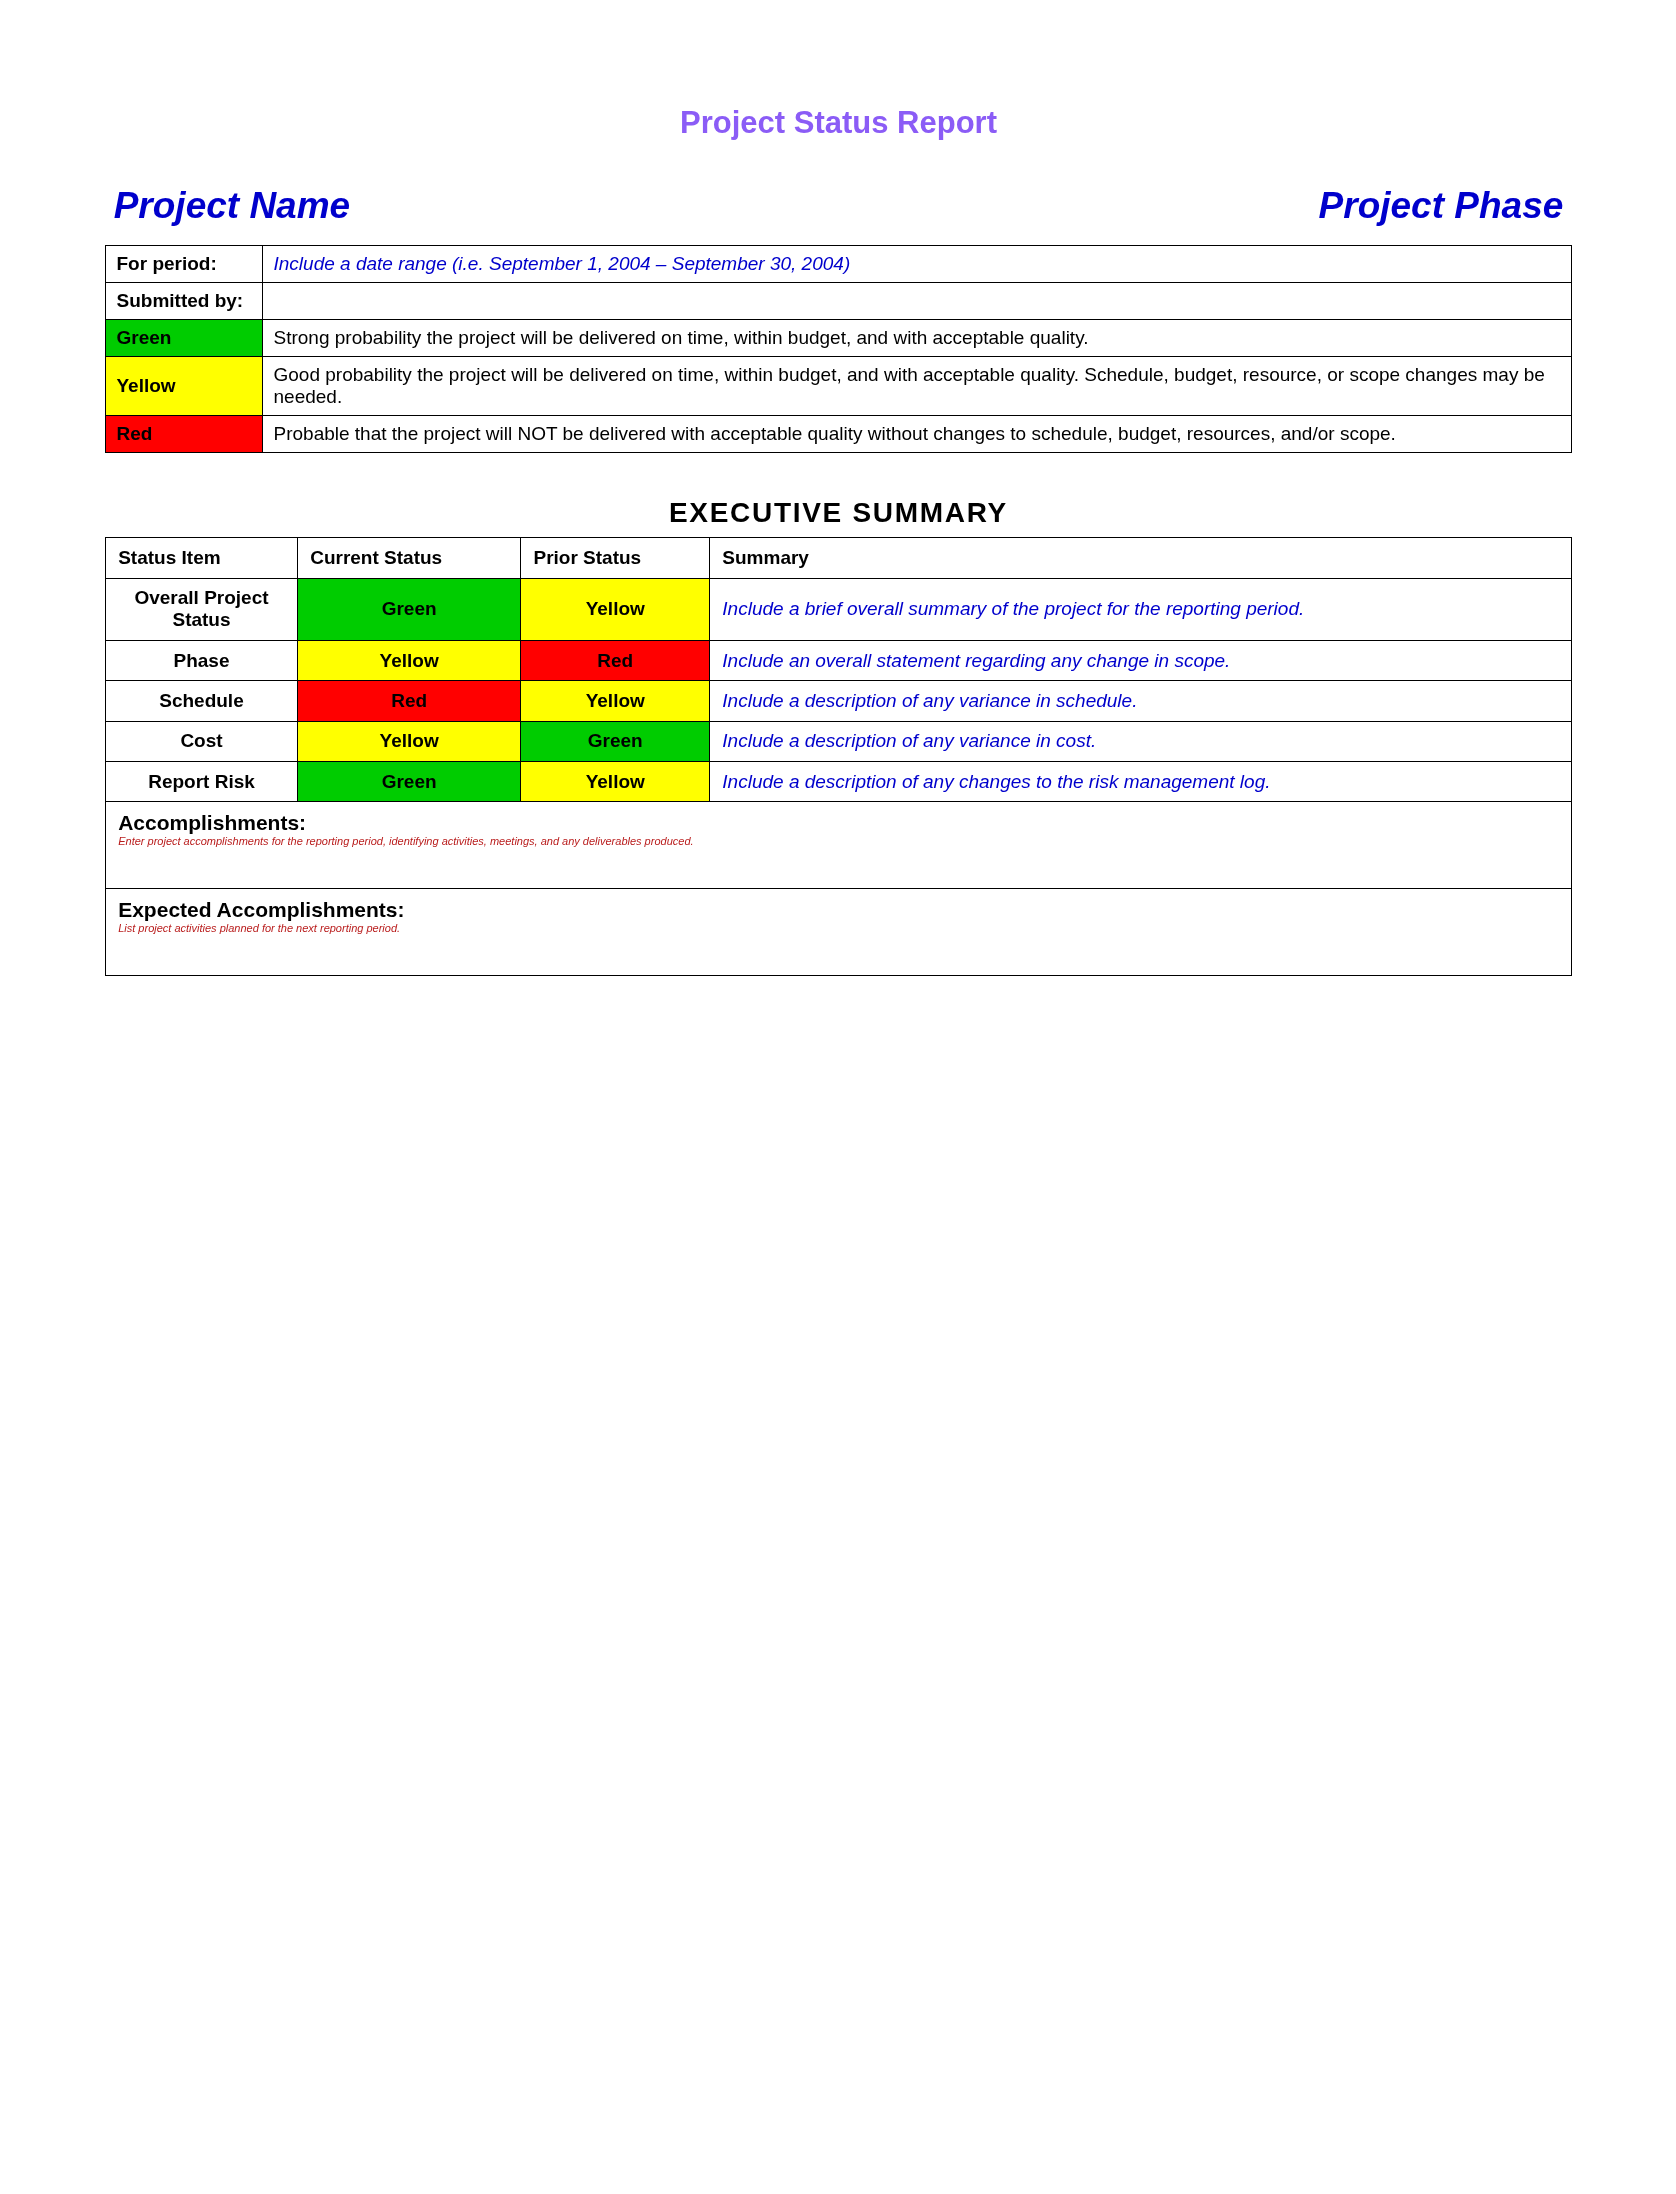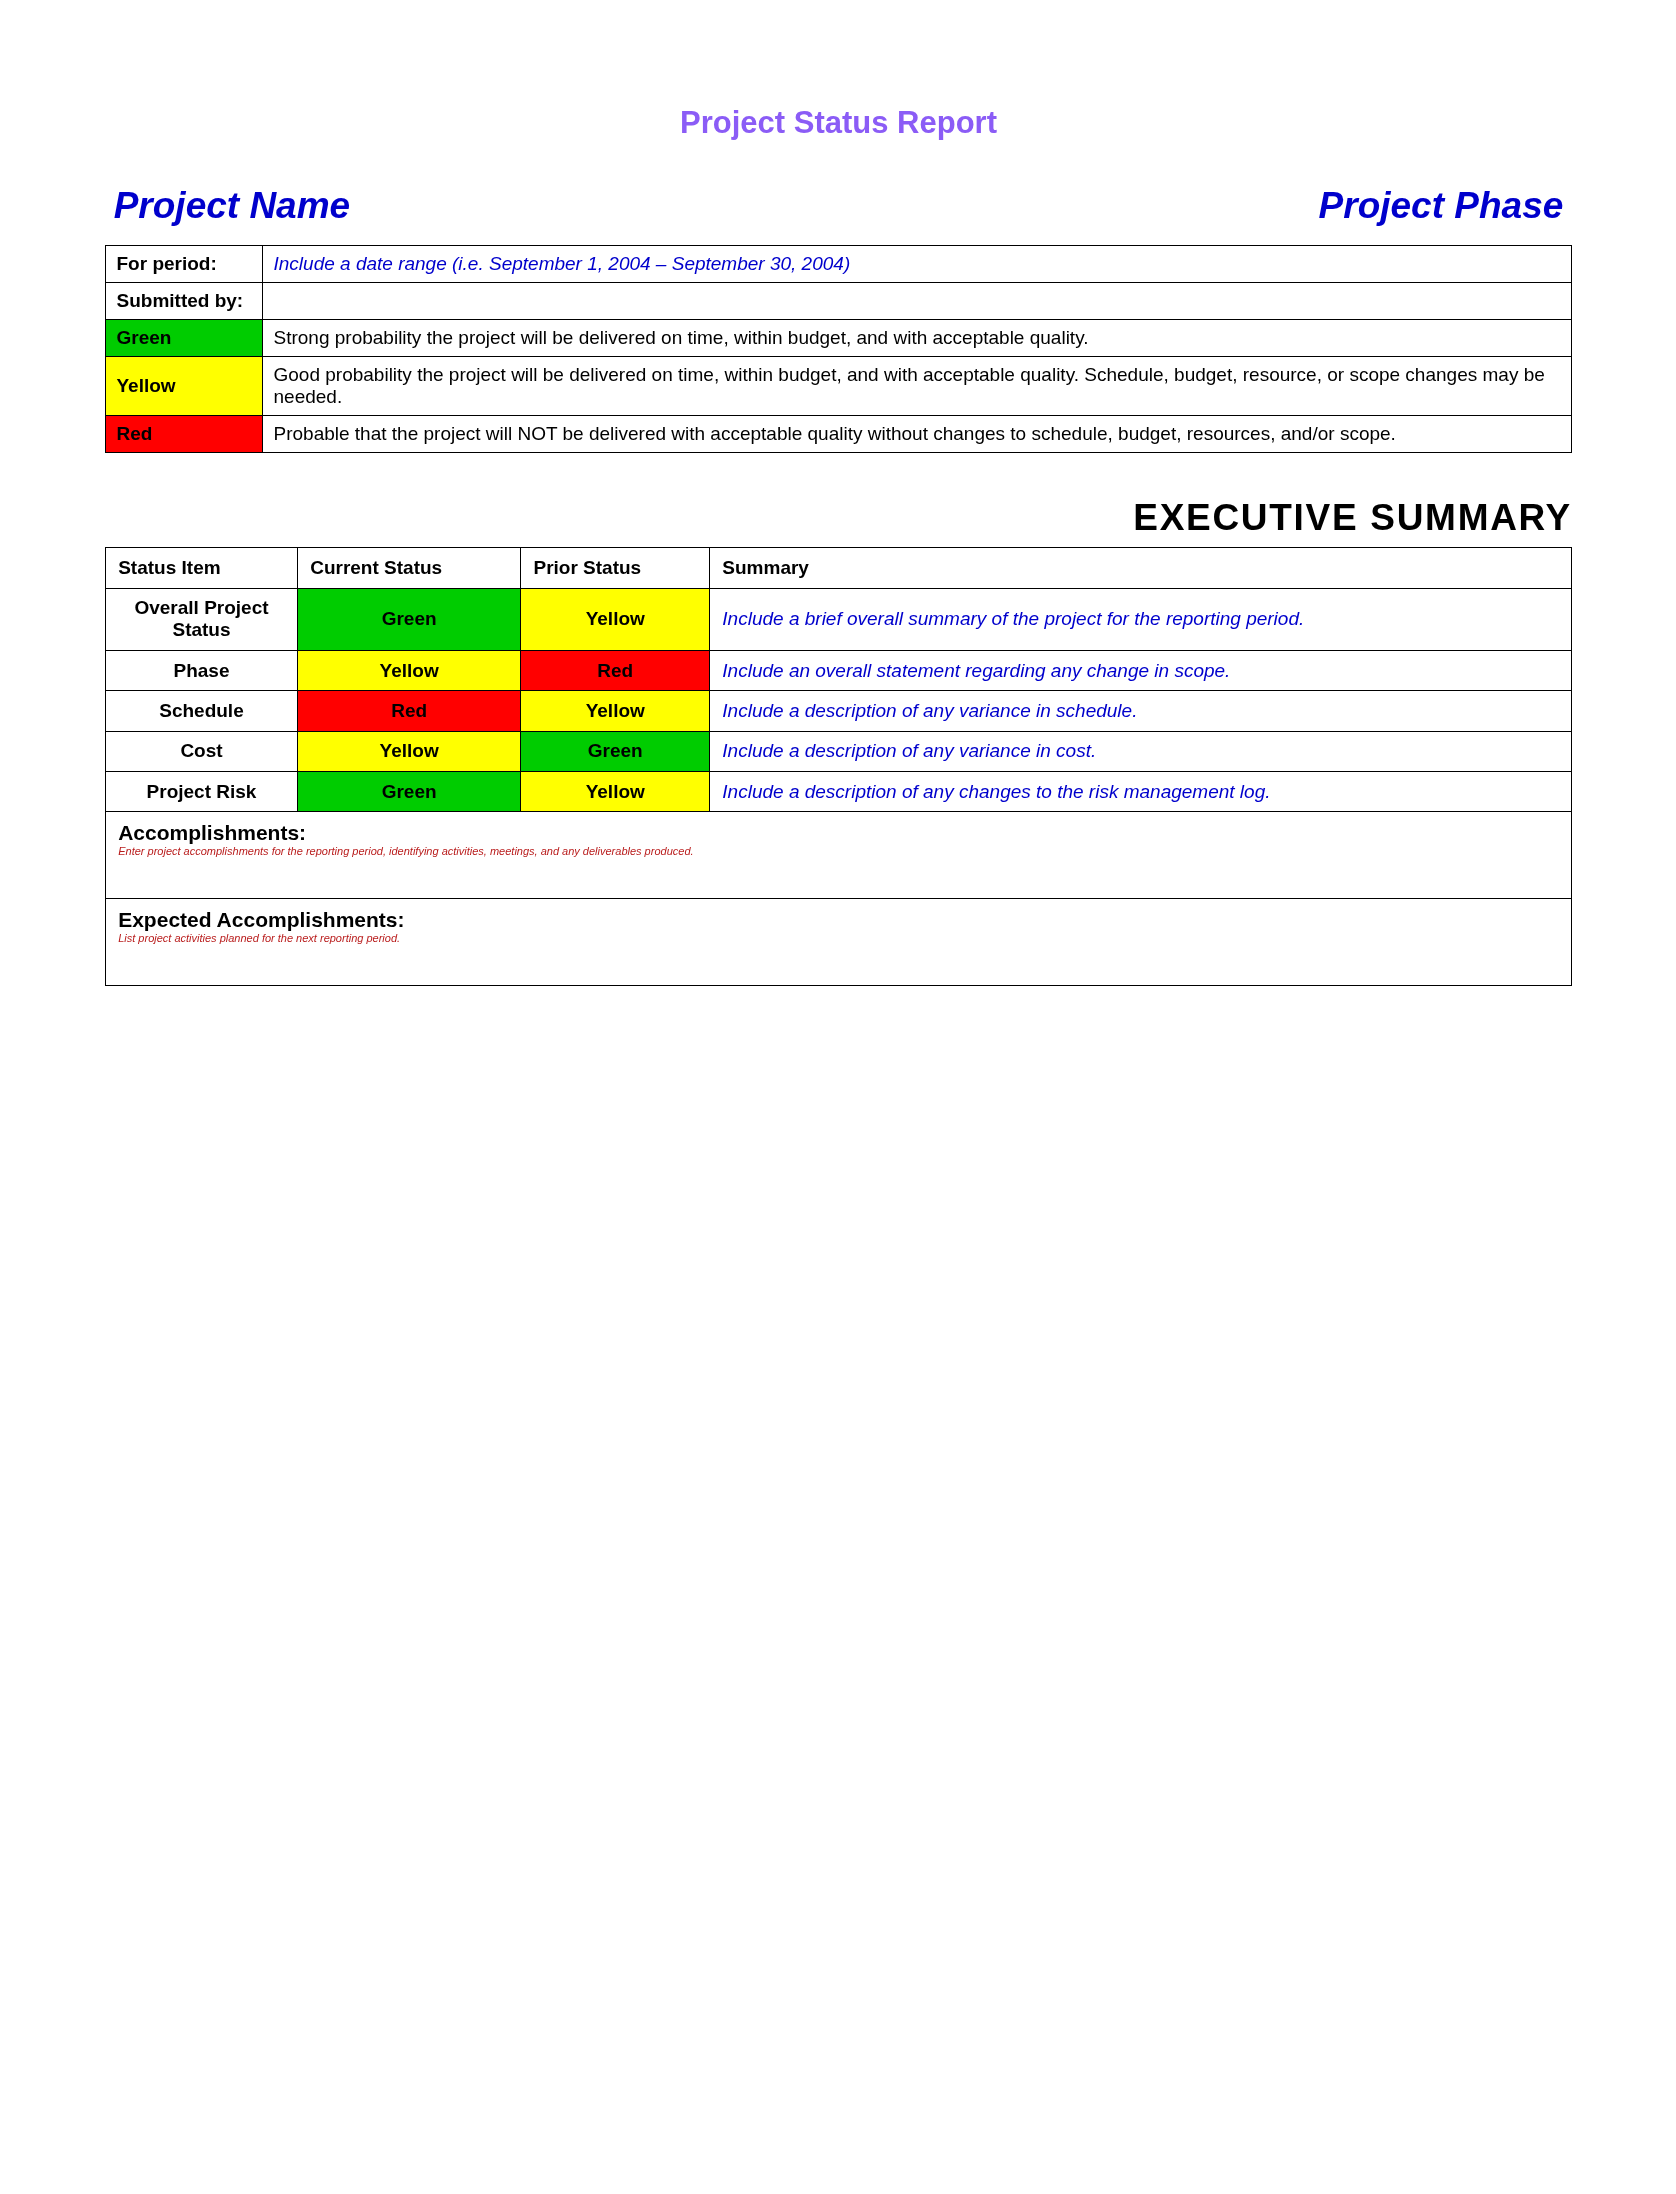"EXECUTIVE SUMMARY" .section-title { font-size: 37px -> 28px; text-align: right -> center }
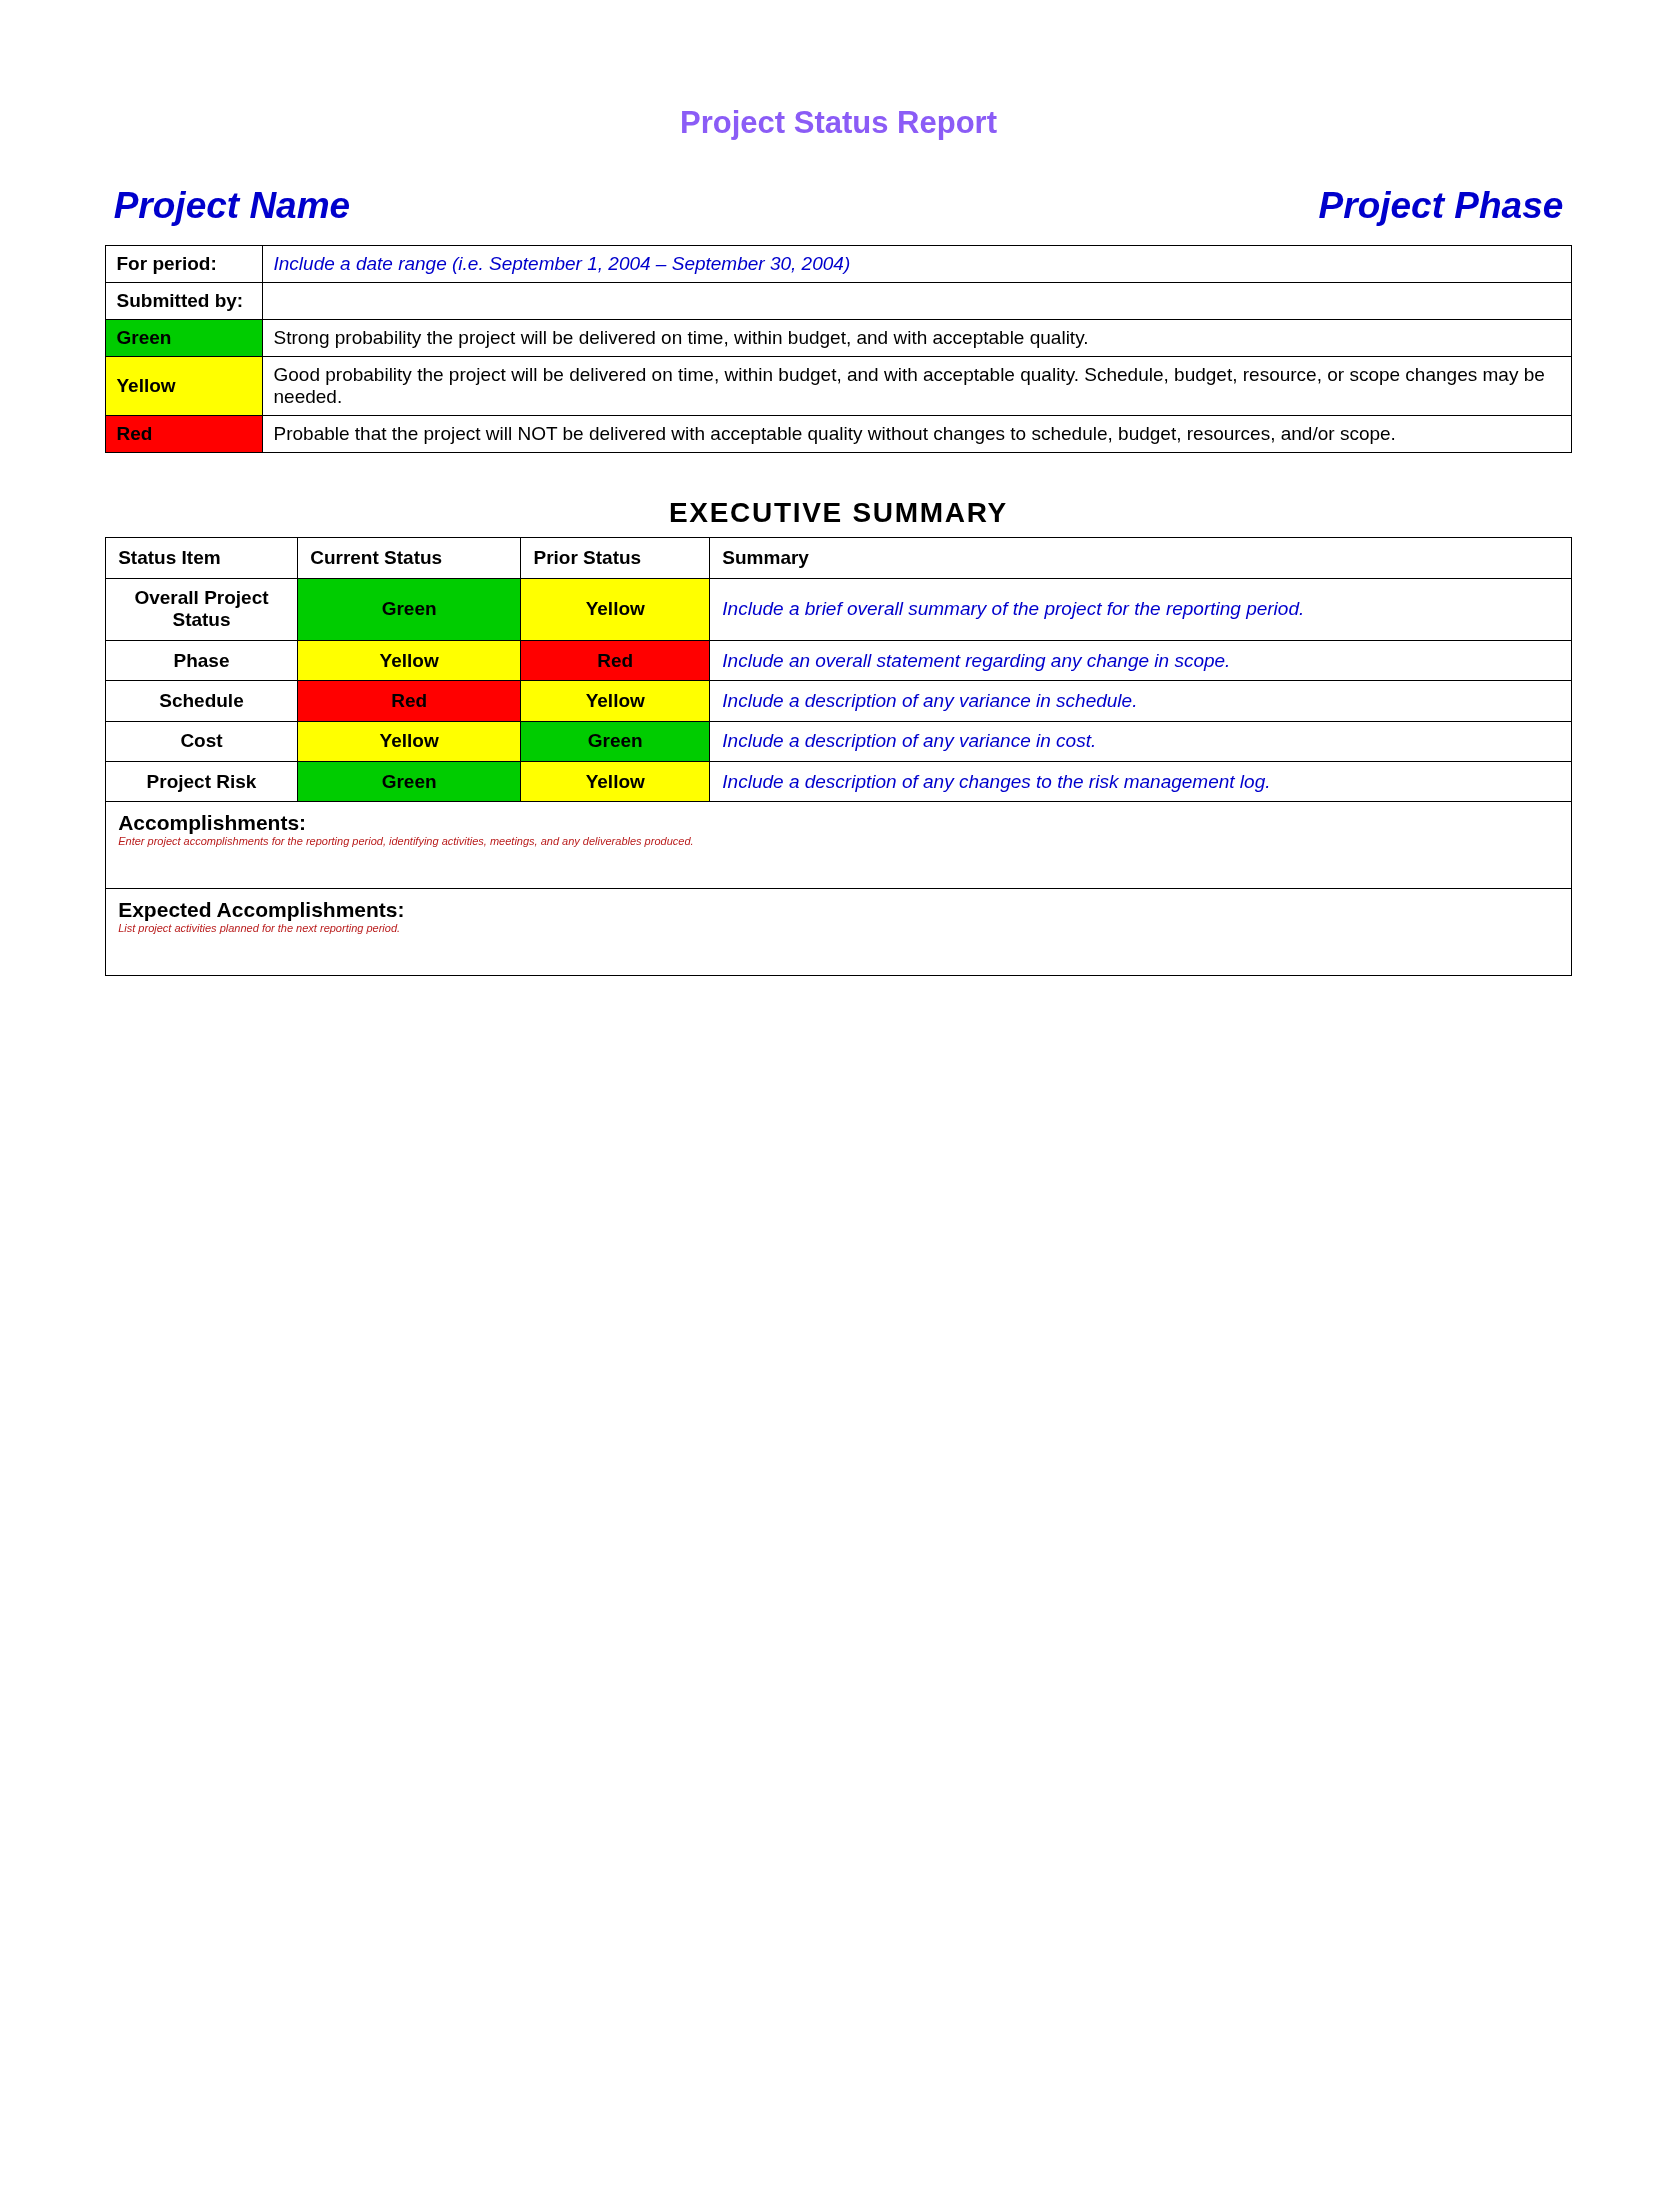"Project Risk" td.status-item-cell { text: Project -> Report }
